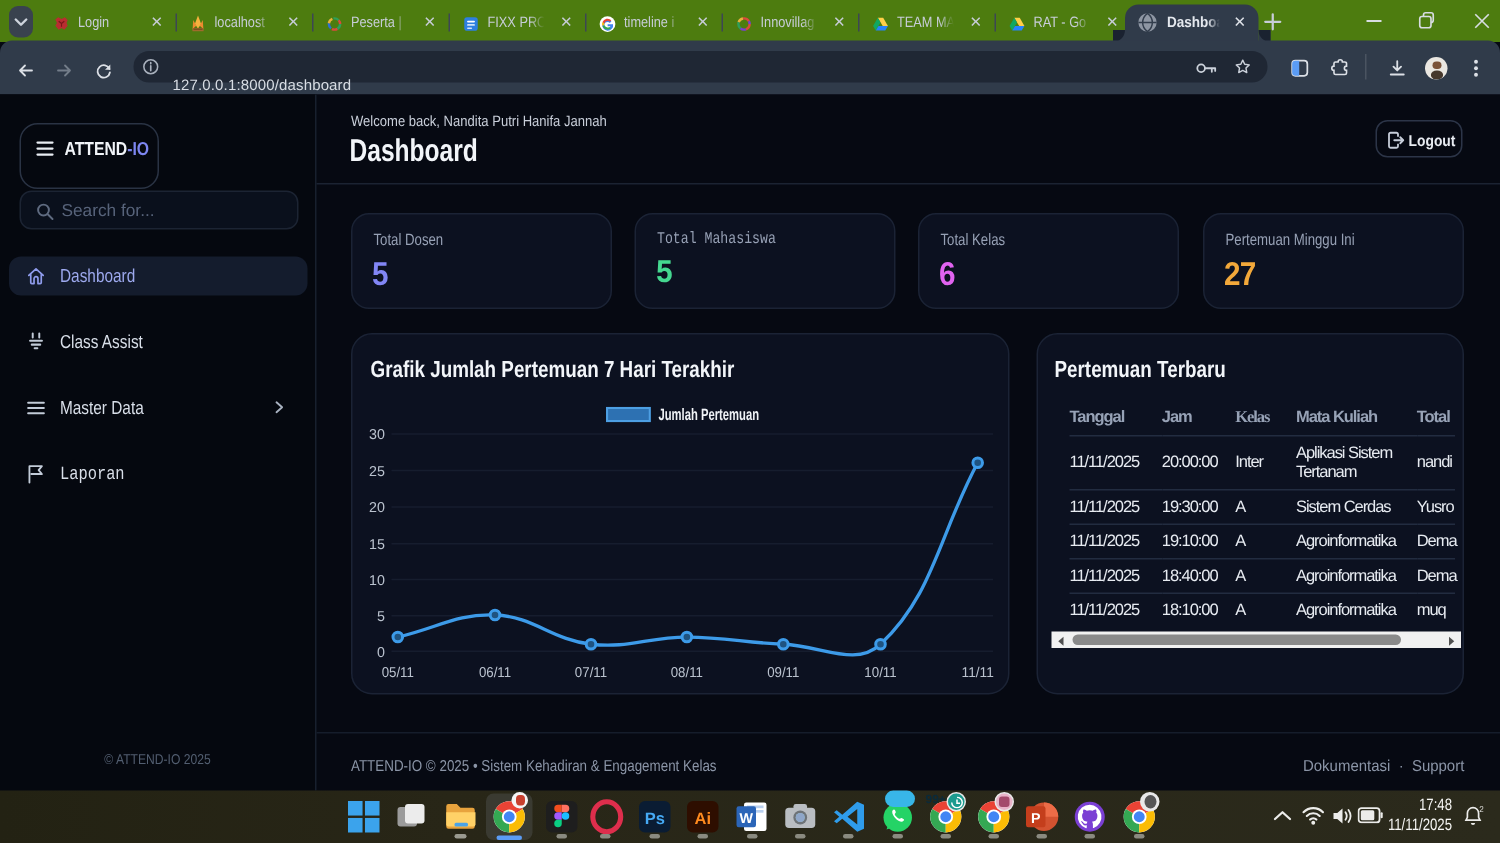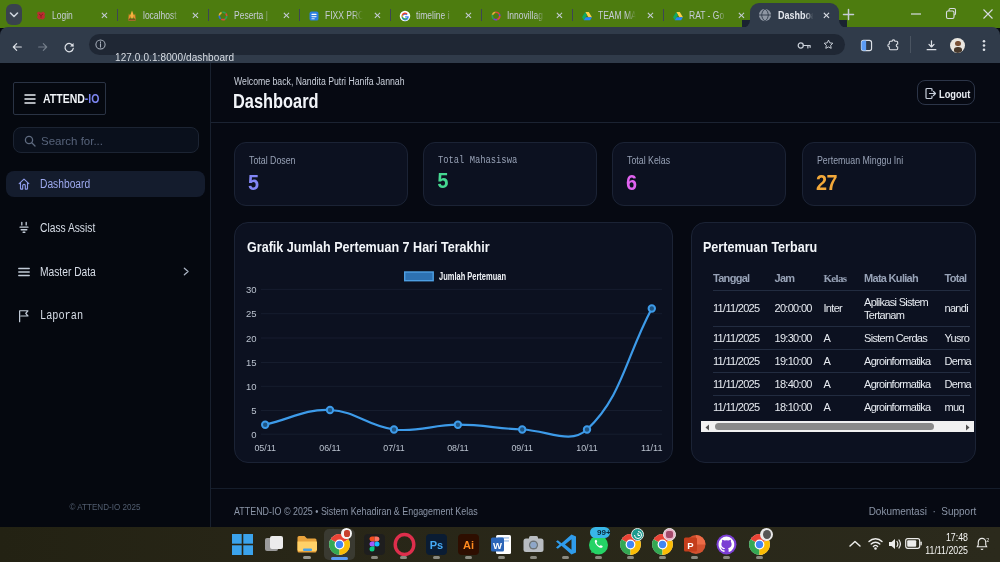"ATTEND-IO" .logobox { border-radius: 2px -> 12px; height: 33px -> 44px }
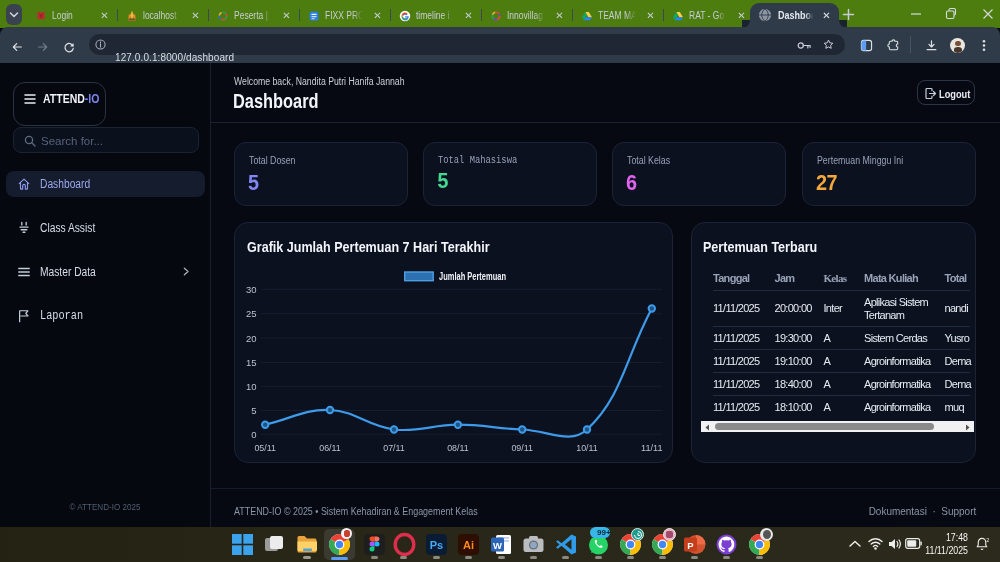"99+" div.abs { left: 597px -> 617px }
